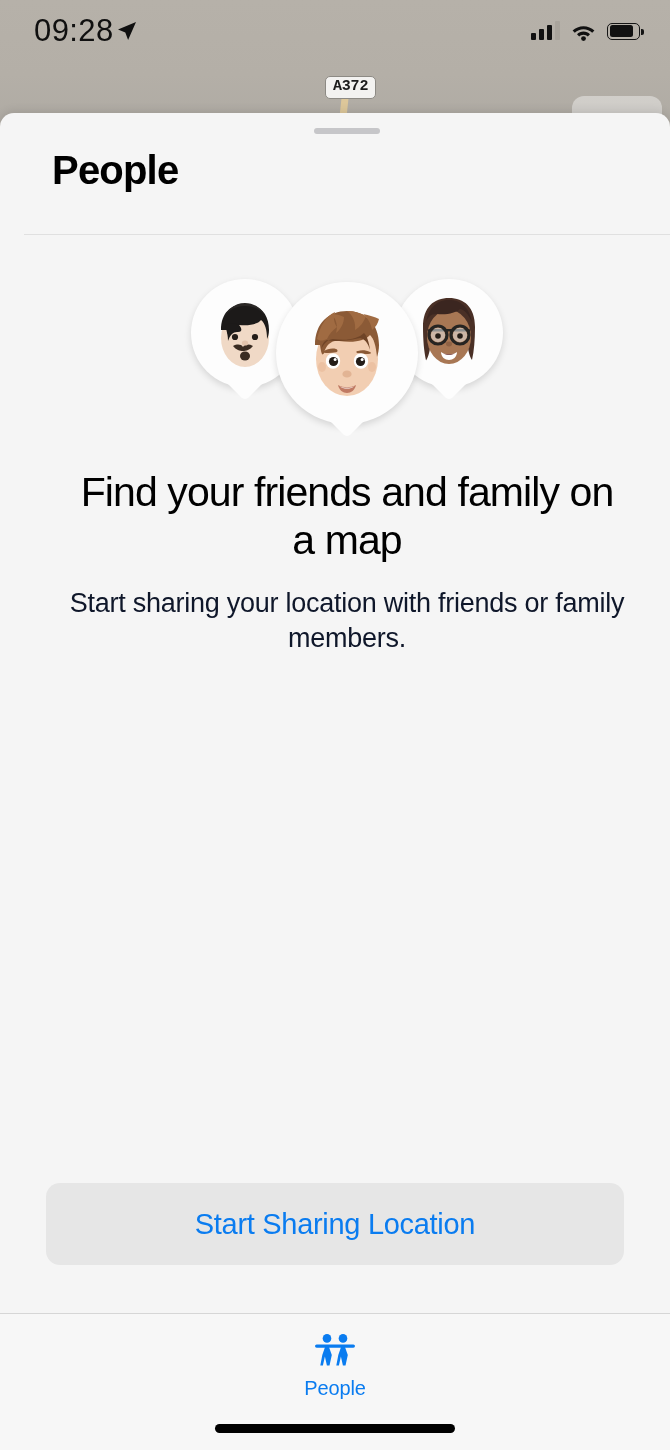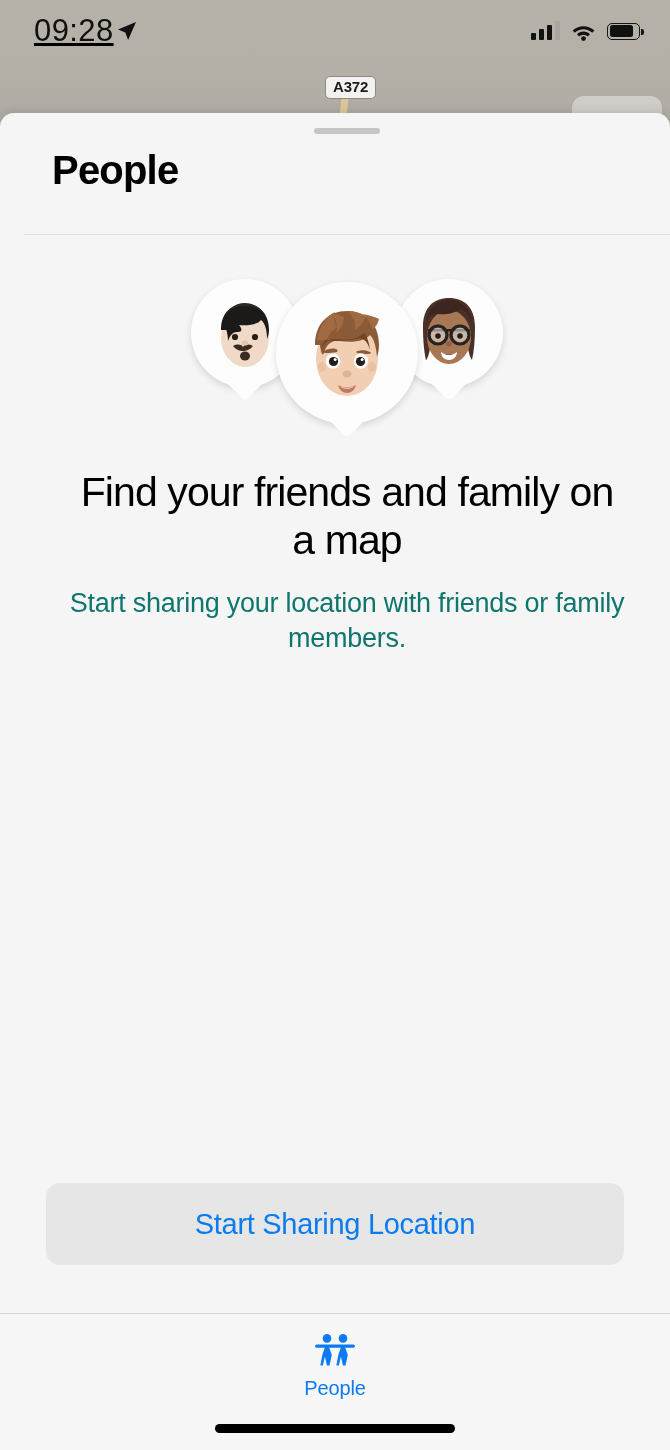"09:28" #status-left { text-decoration: underline -> none }
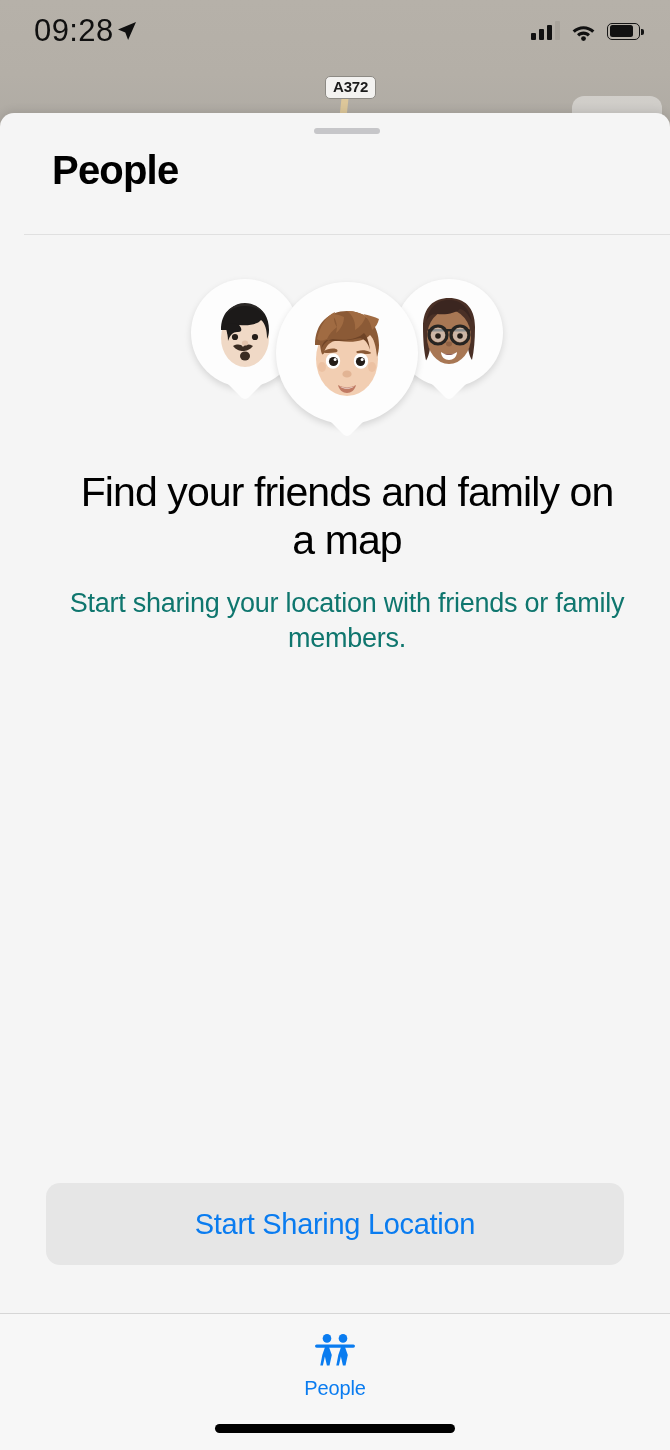"A372" #road-shield { font-family: Liberation Sans, sans-serif -> Liberation Mono, monospace }
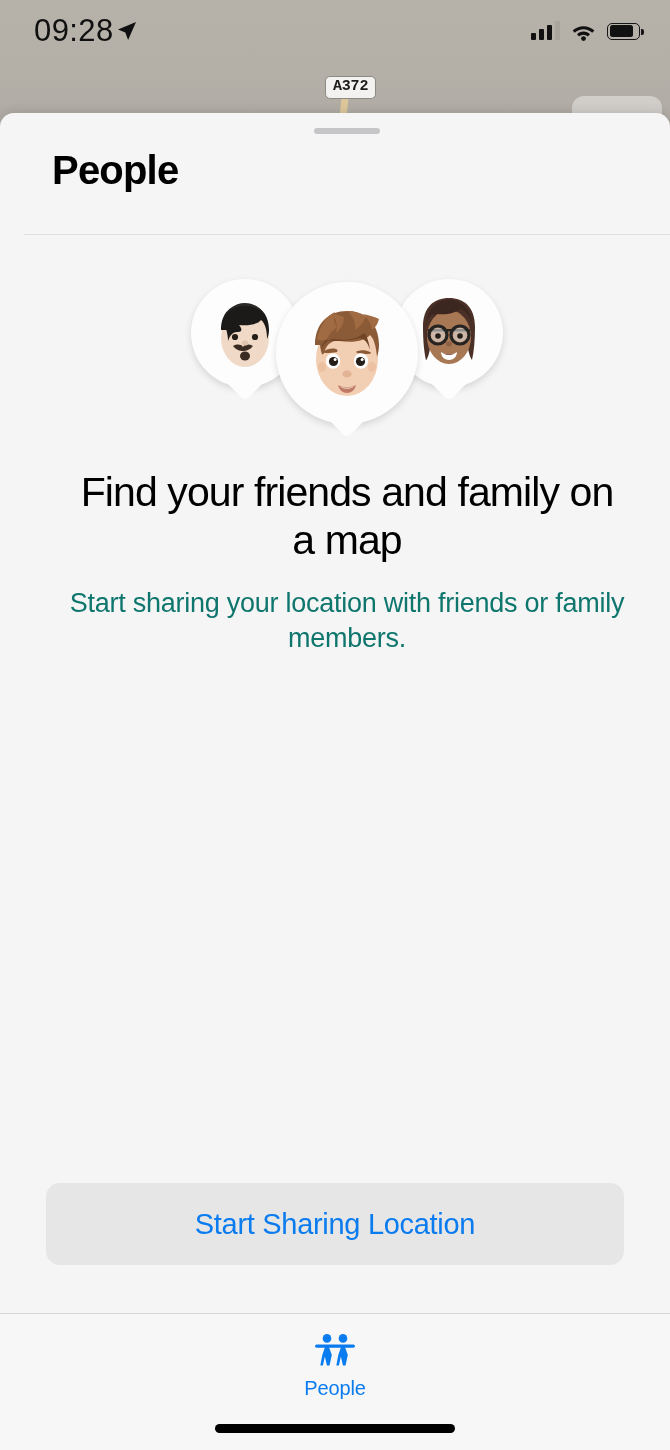"Start sharing your location with" #subtitle { color: #0f766e -> #0f172a }
